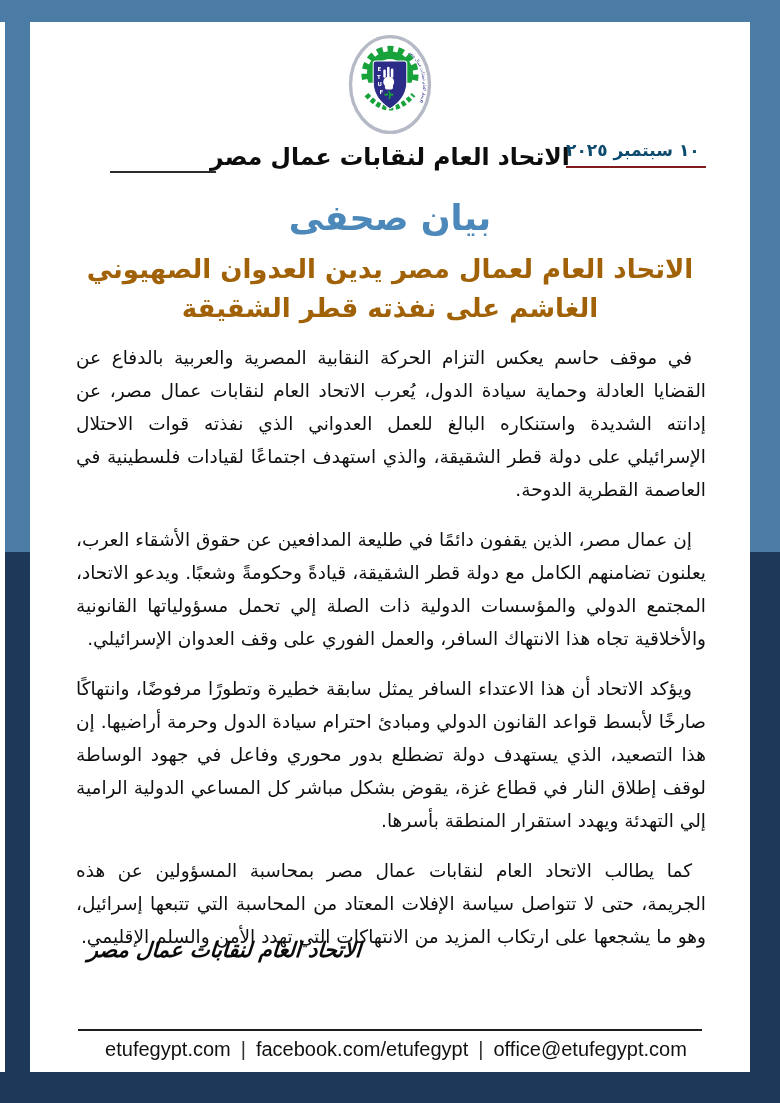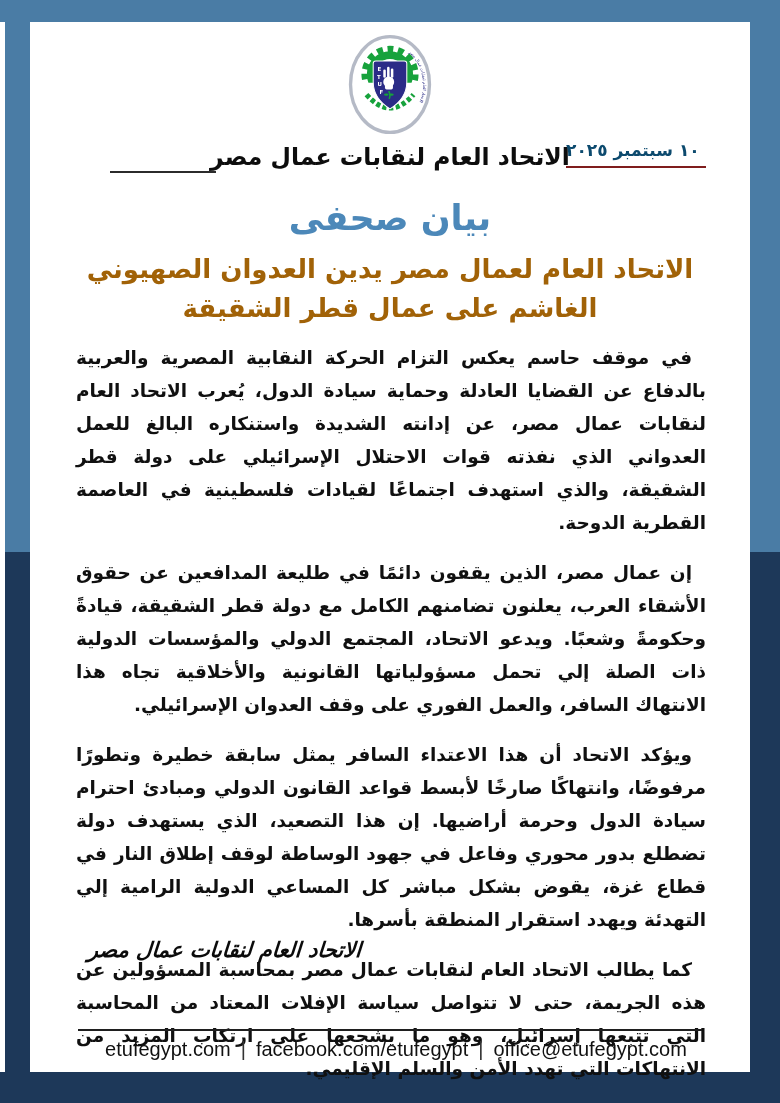"الغاشم على عمال قطر الشقيقة" div { text: عمال -> نفذته }
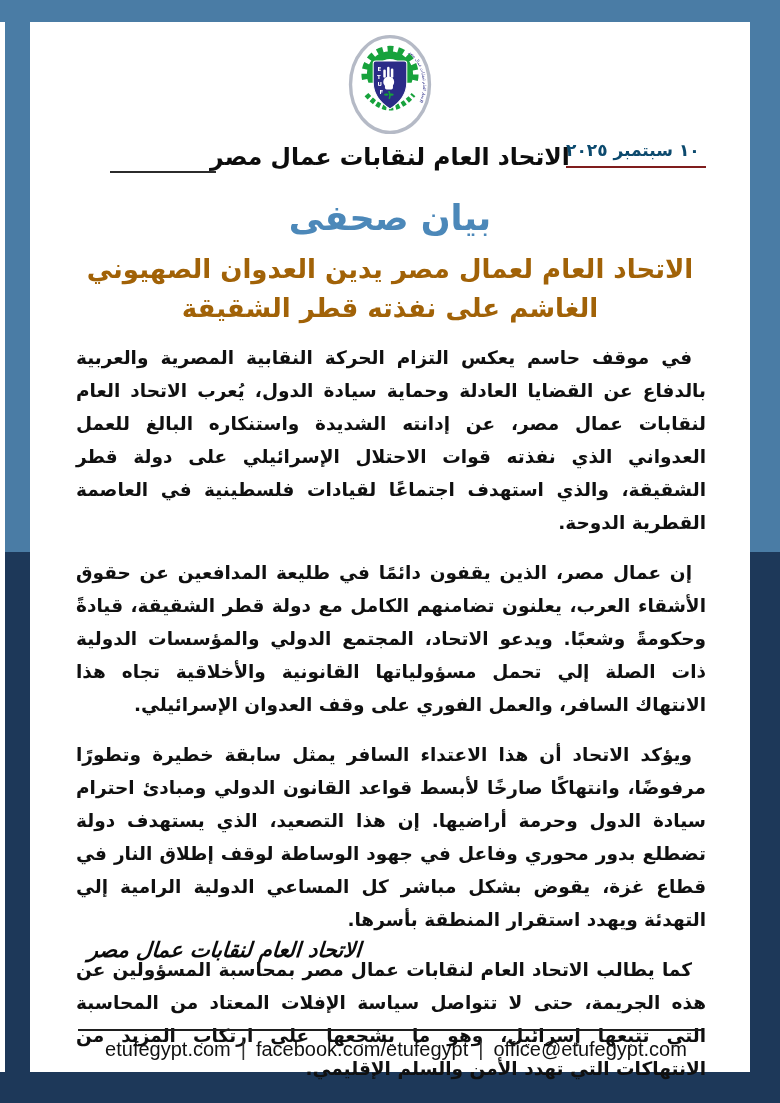"في موقف حاسم يعكس التزام" .body-text { font-weight: bold -> normal }
